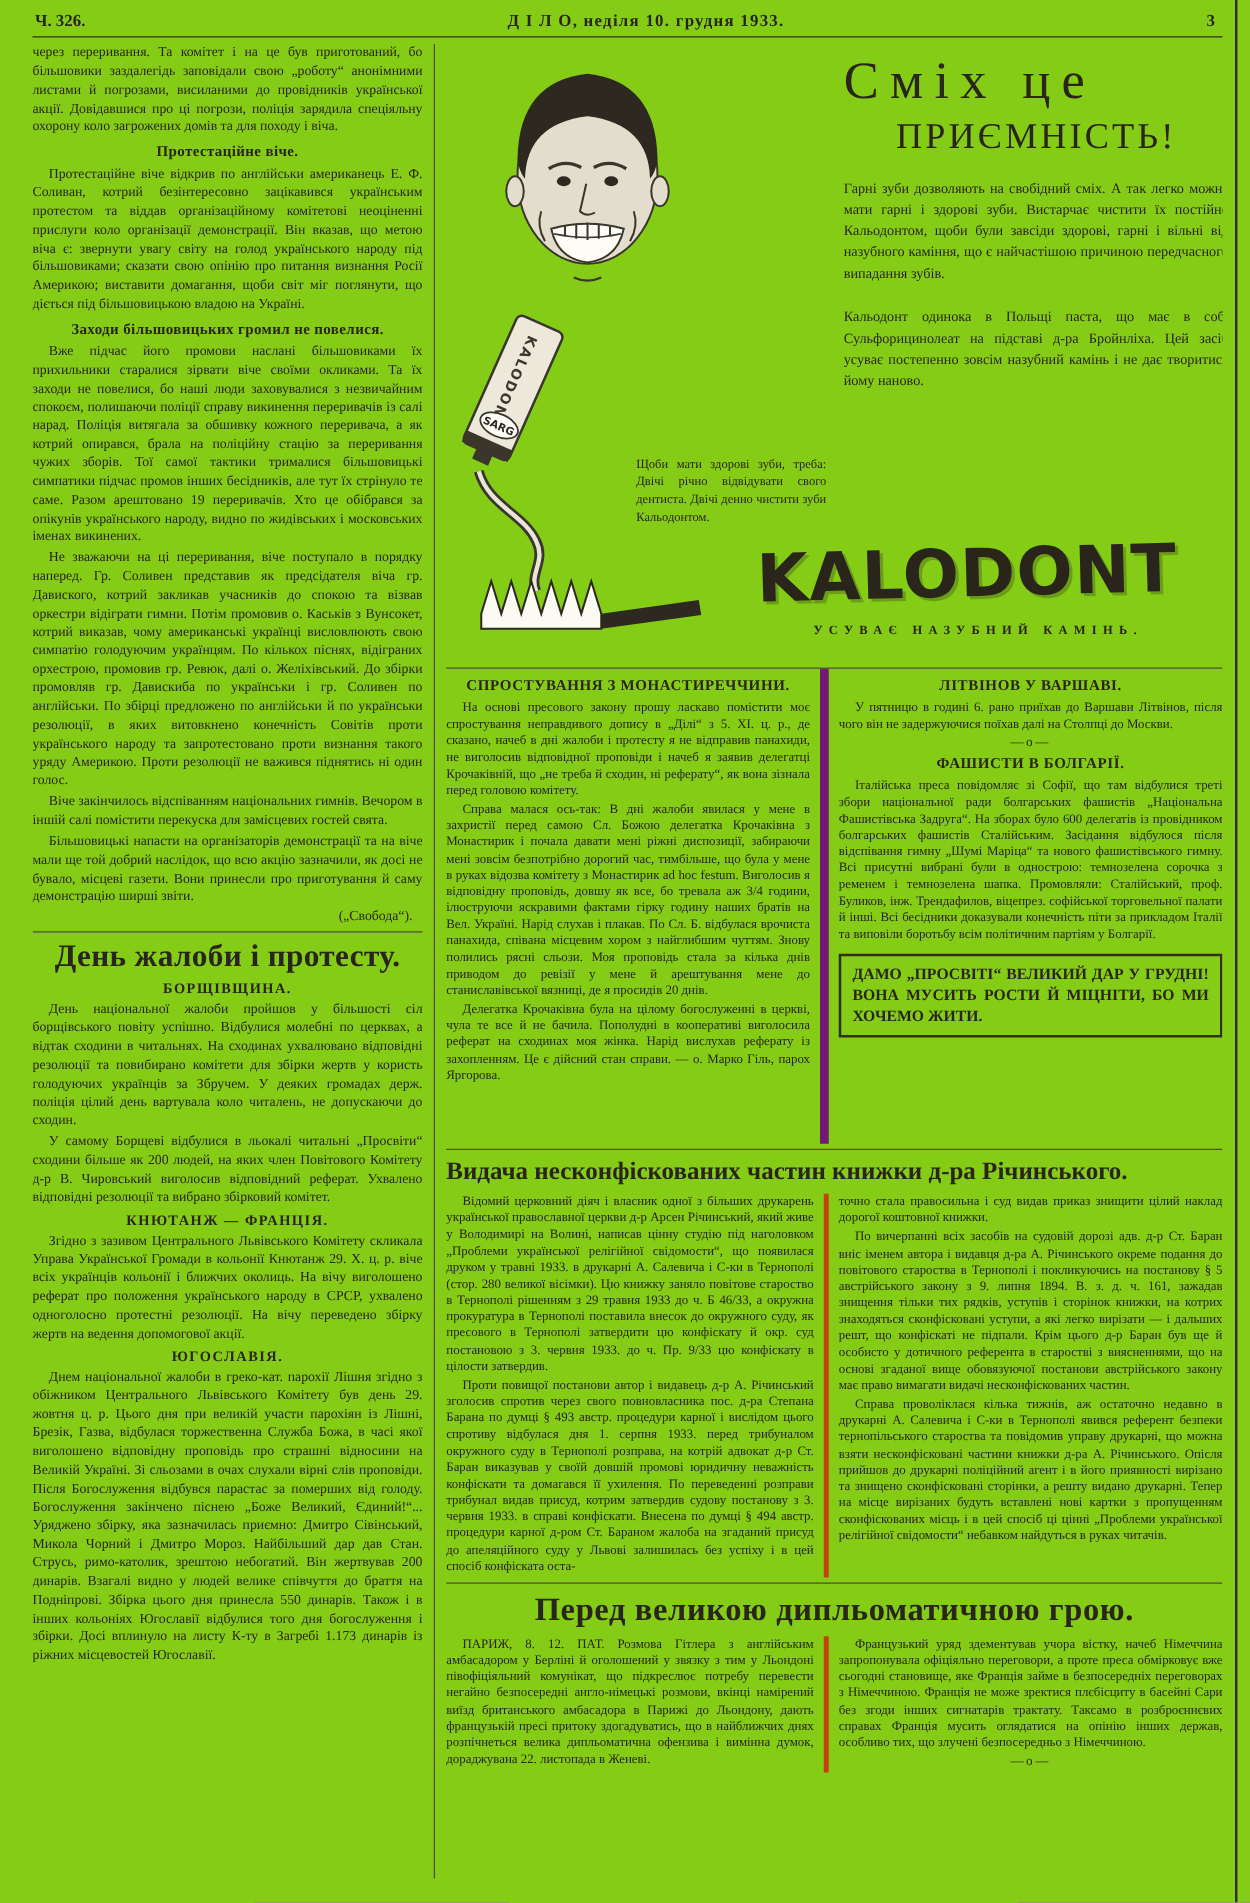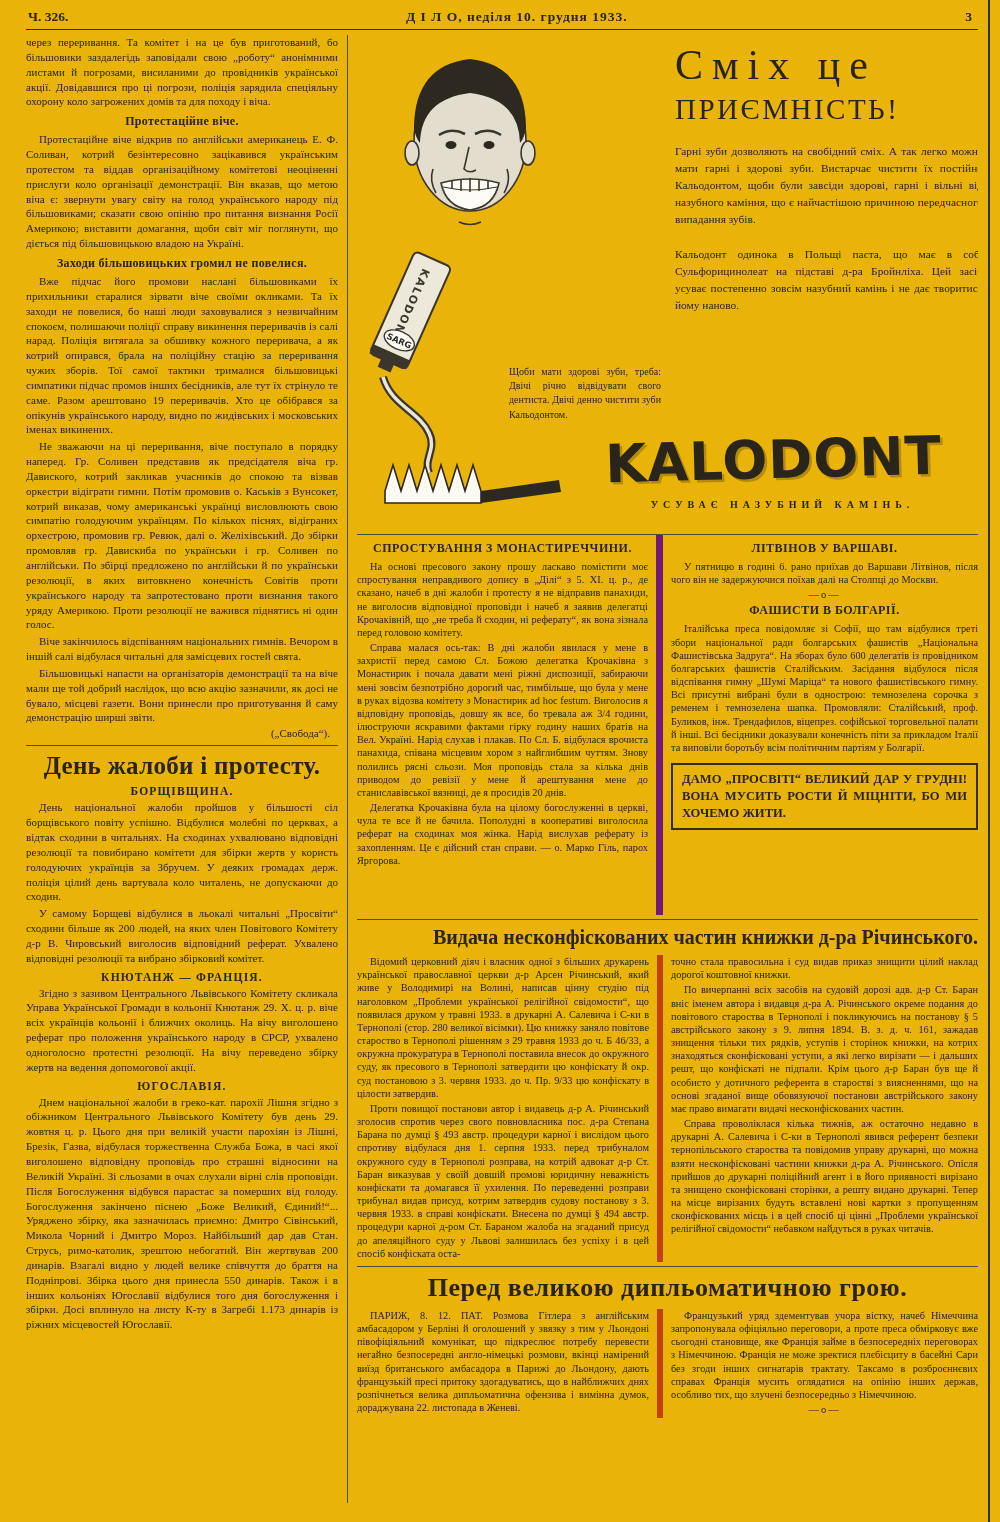"Ч. 326." .page { background: #eab308 -> #84cc16 }
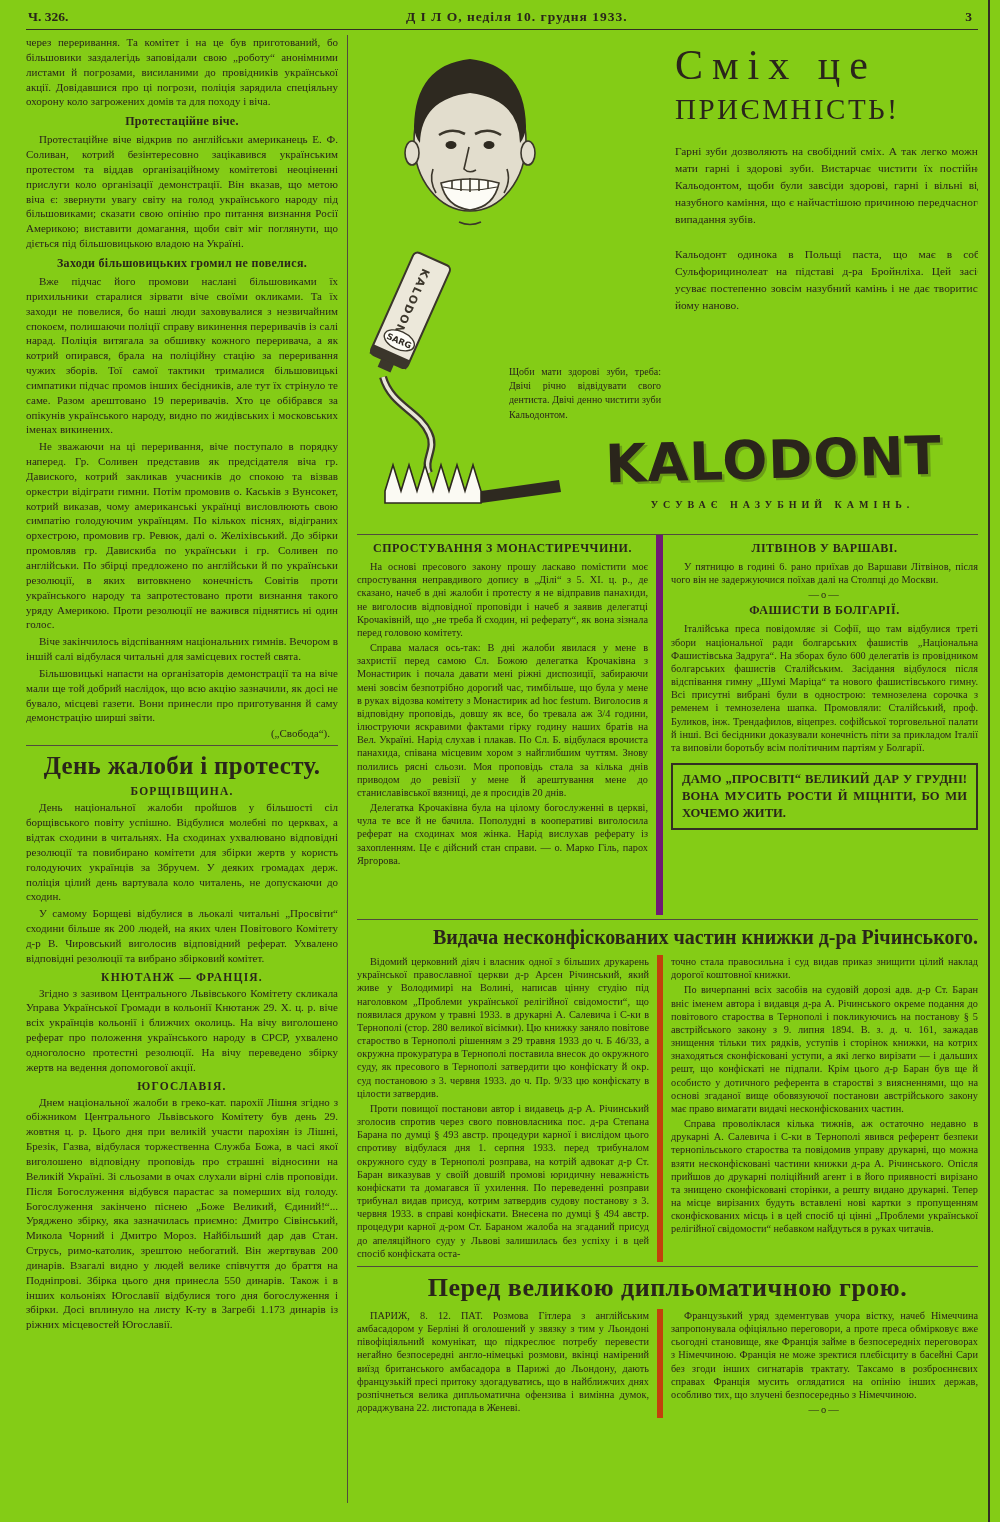"ПРИЄМНІСТЬ!" .ad-headline2 { text-align: left -> center }
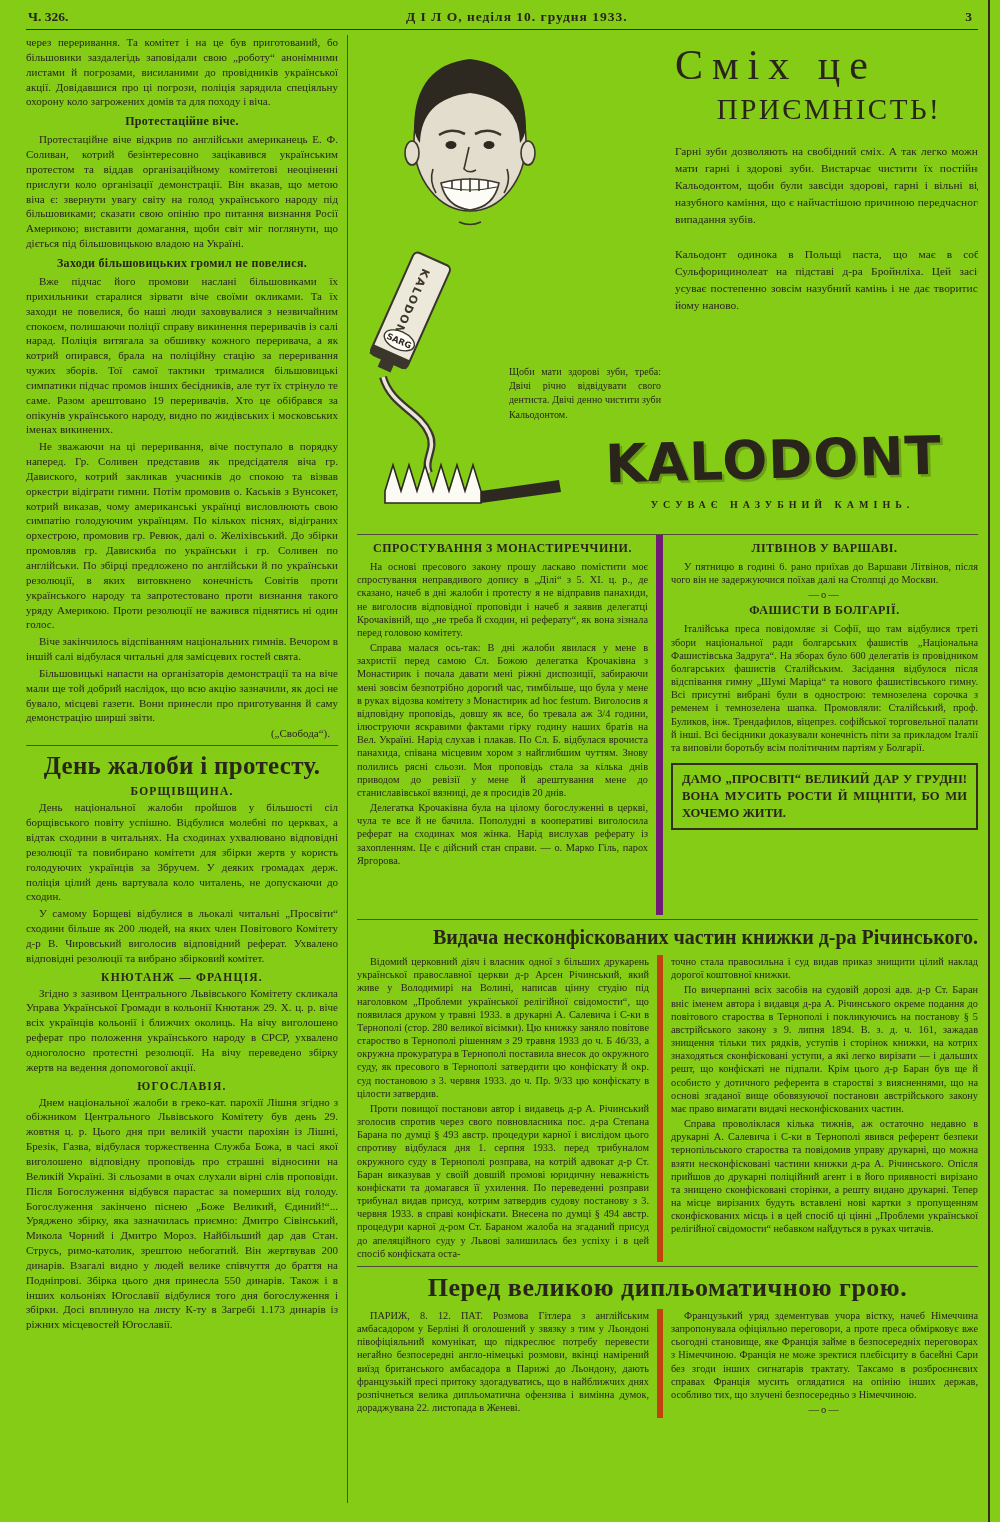"Віче закінчилось відспіванням" p.body { text: відбулася читальні -> помістити перекуска }
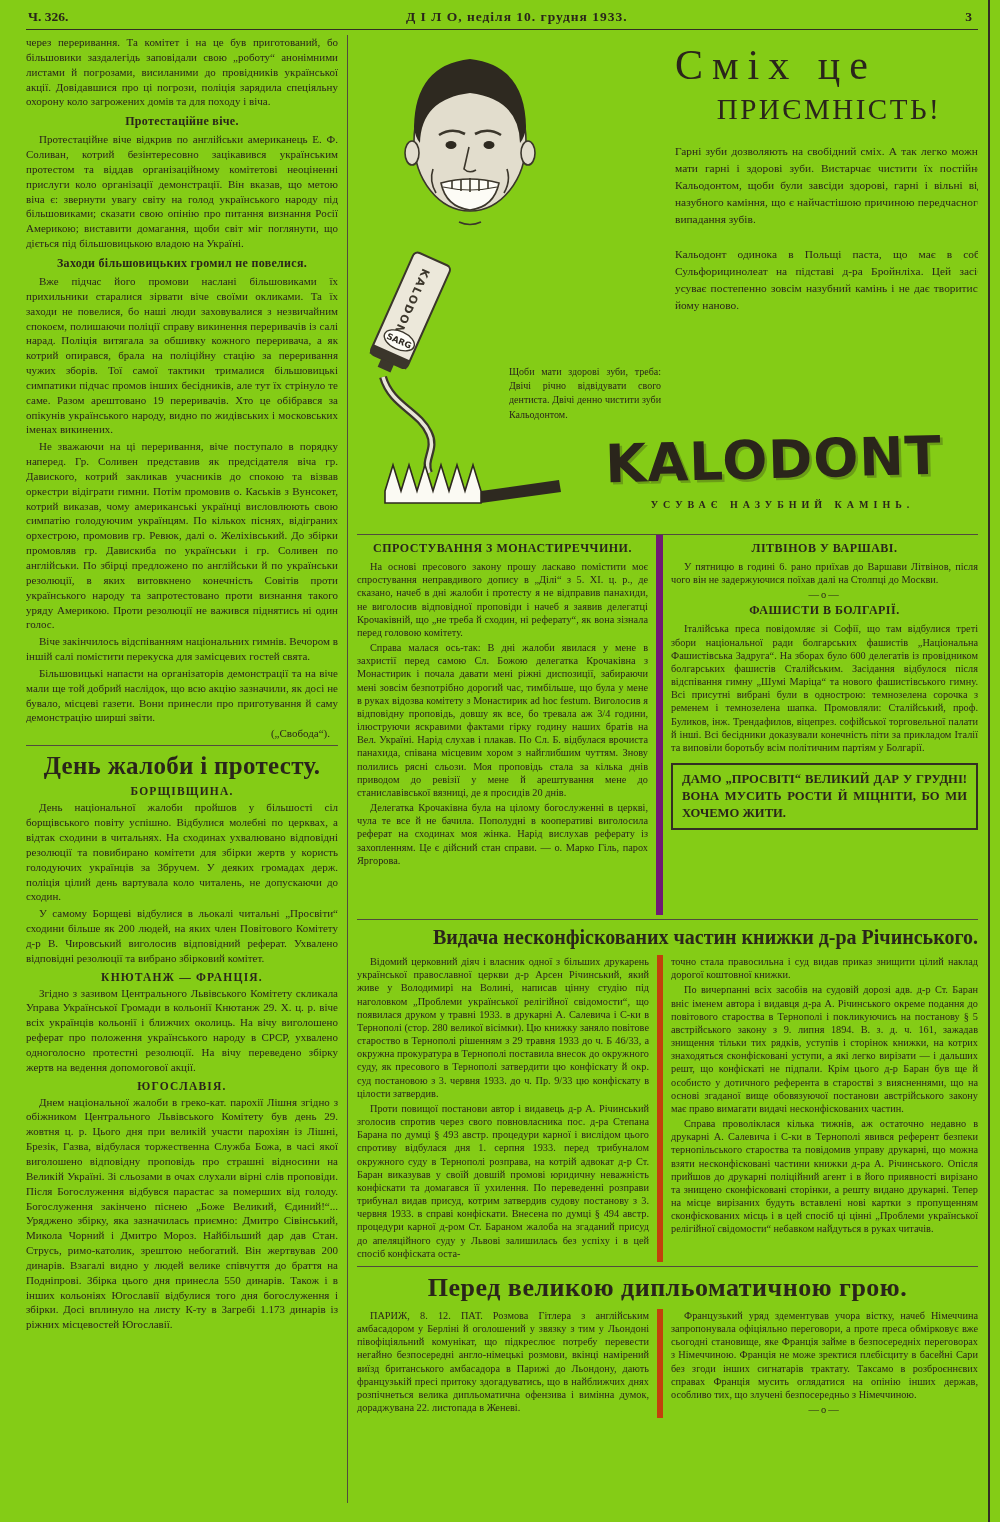"Видача несконфіскованих частин книжки" h2.section-head { text-align: right -> left }
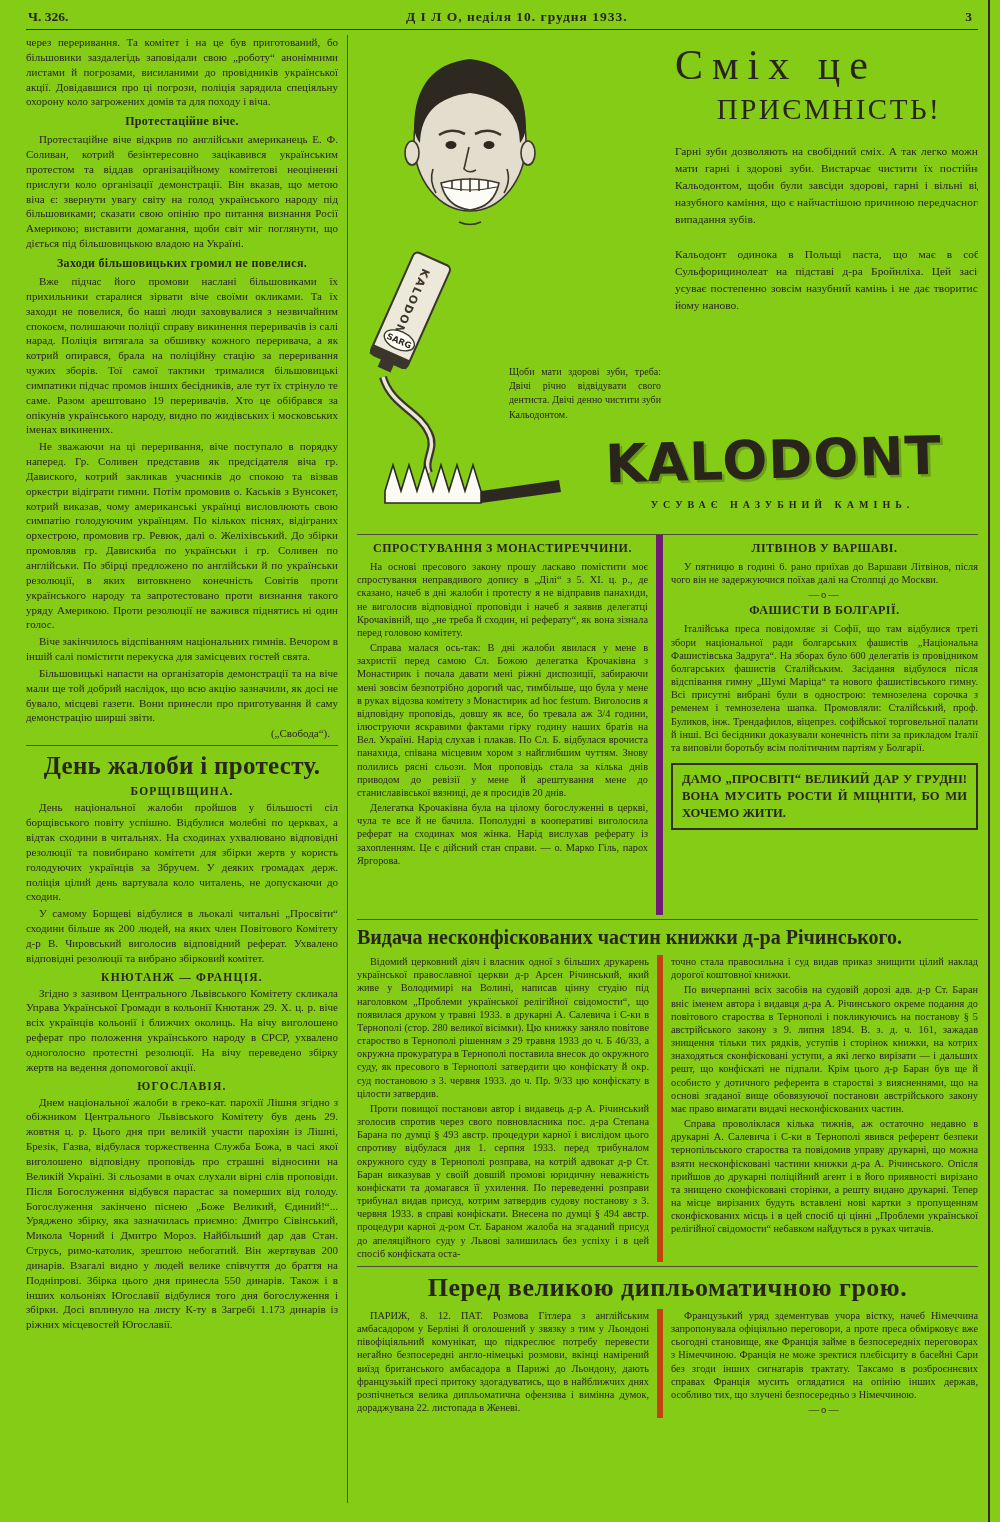"Відомий церковний діяч і власник" .sec-col1 { border-right: 6px solid #c2410c -> 4px solid #c2410c }
